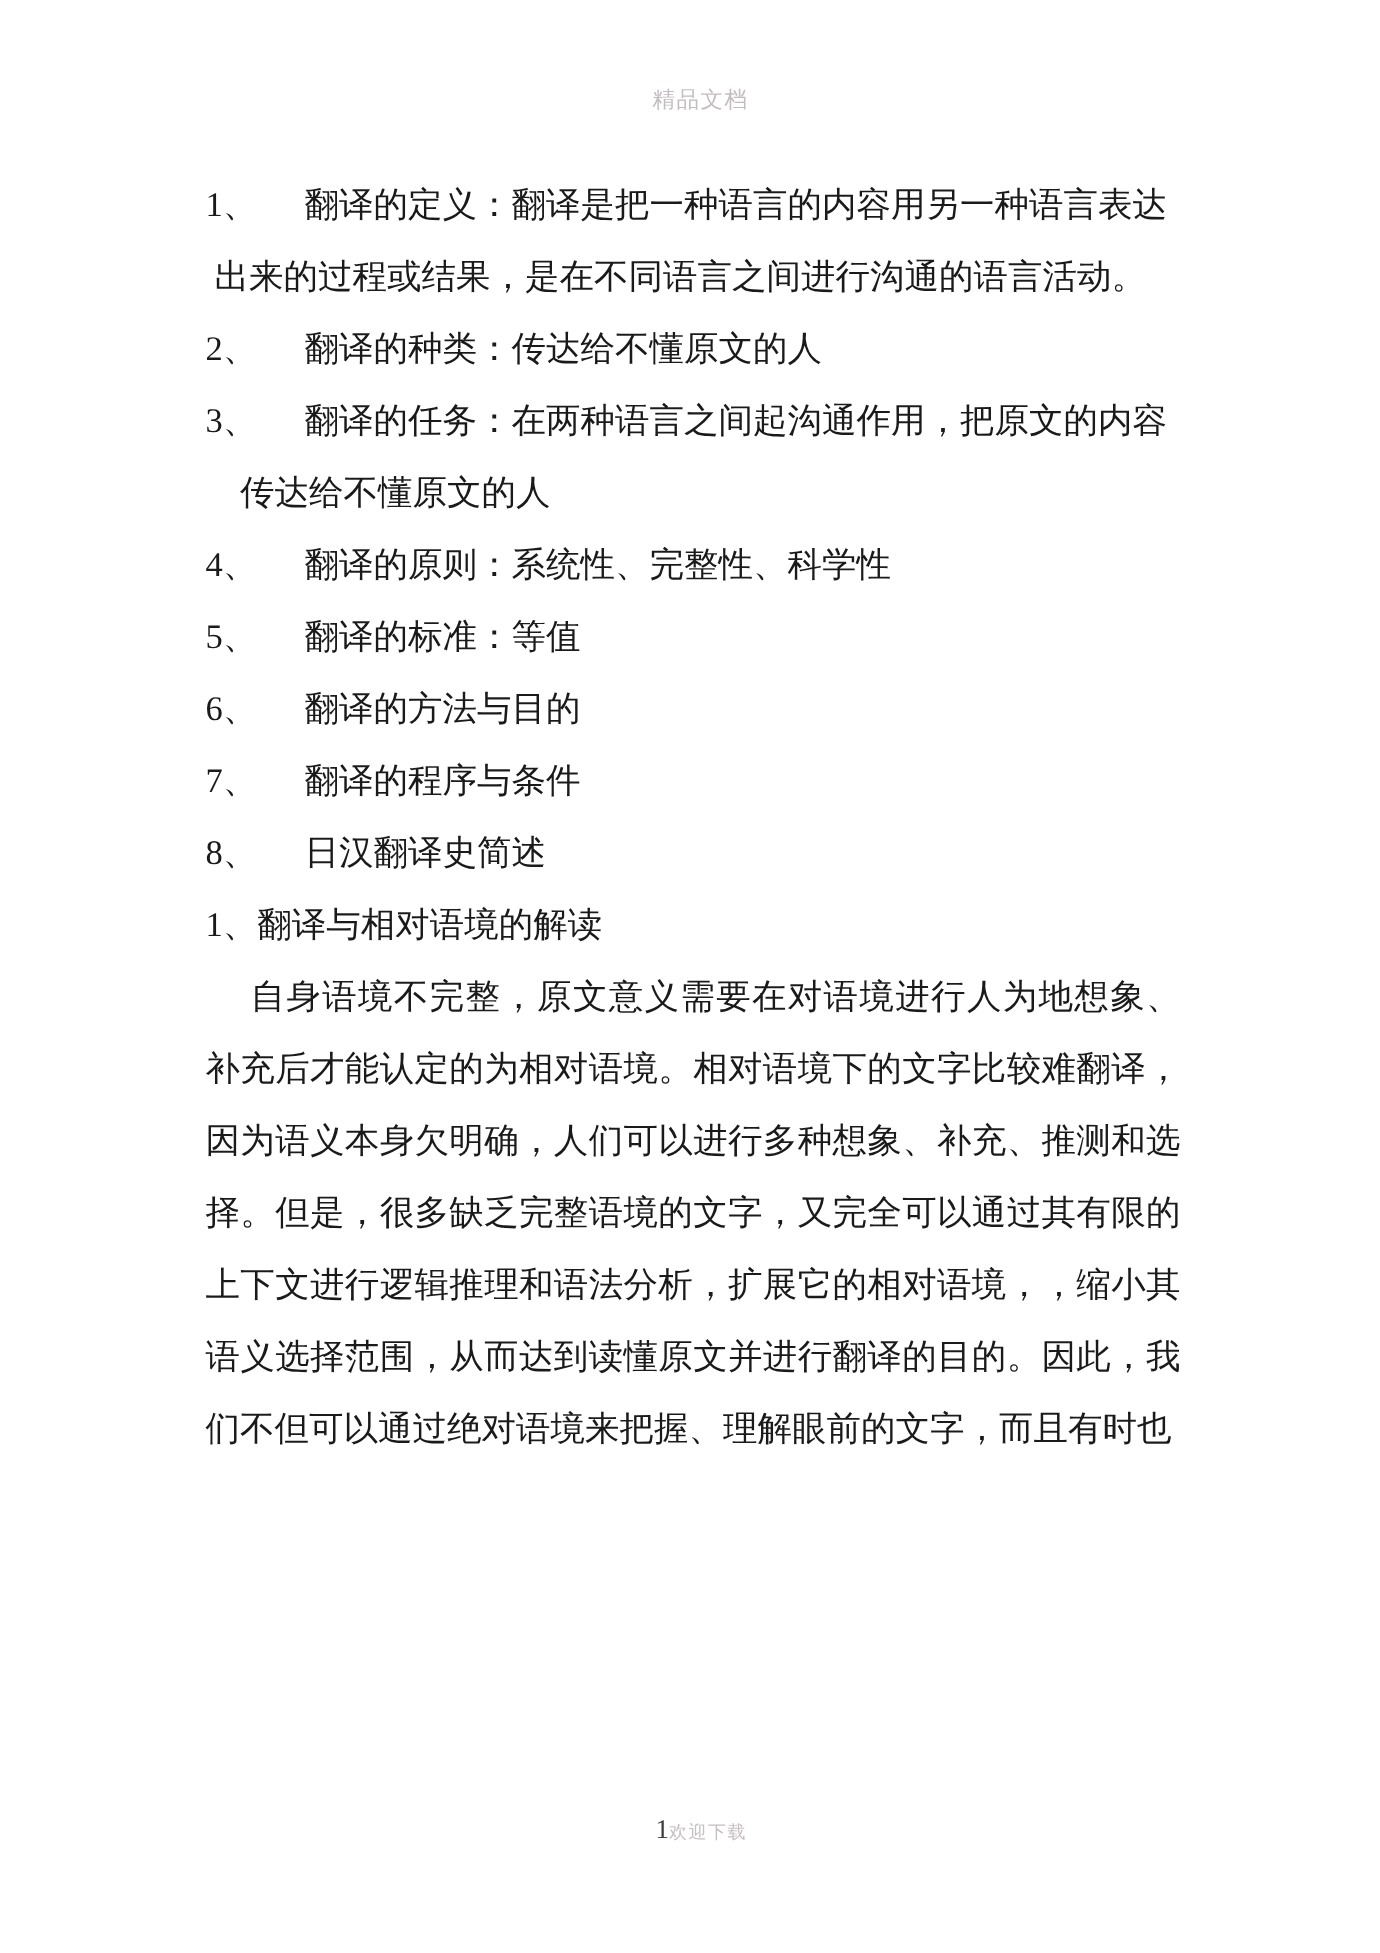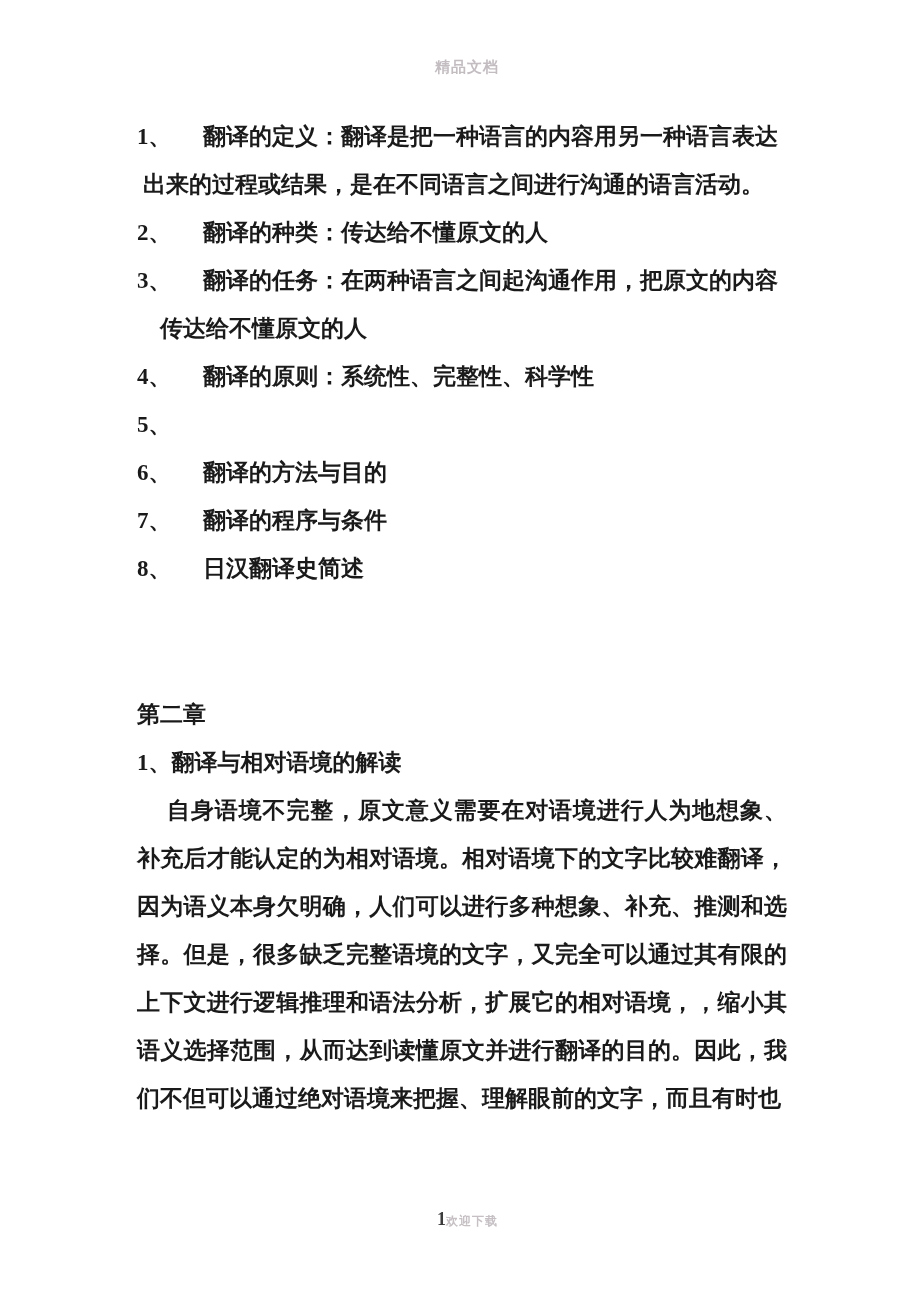"精品文档" .page { font-weight: bold -> none }
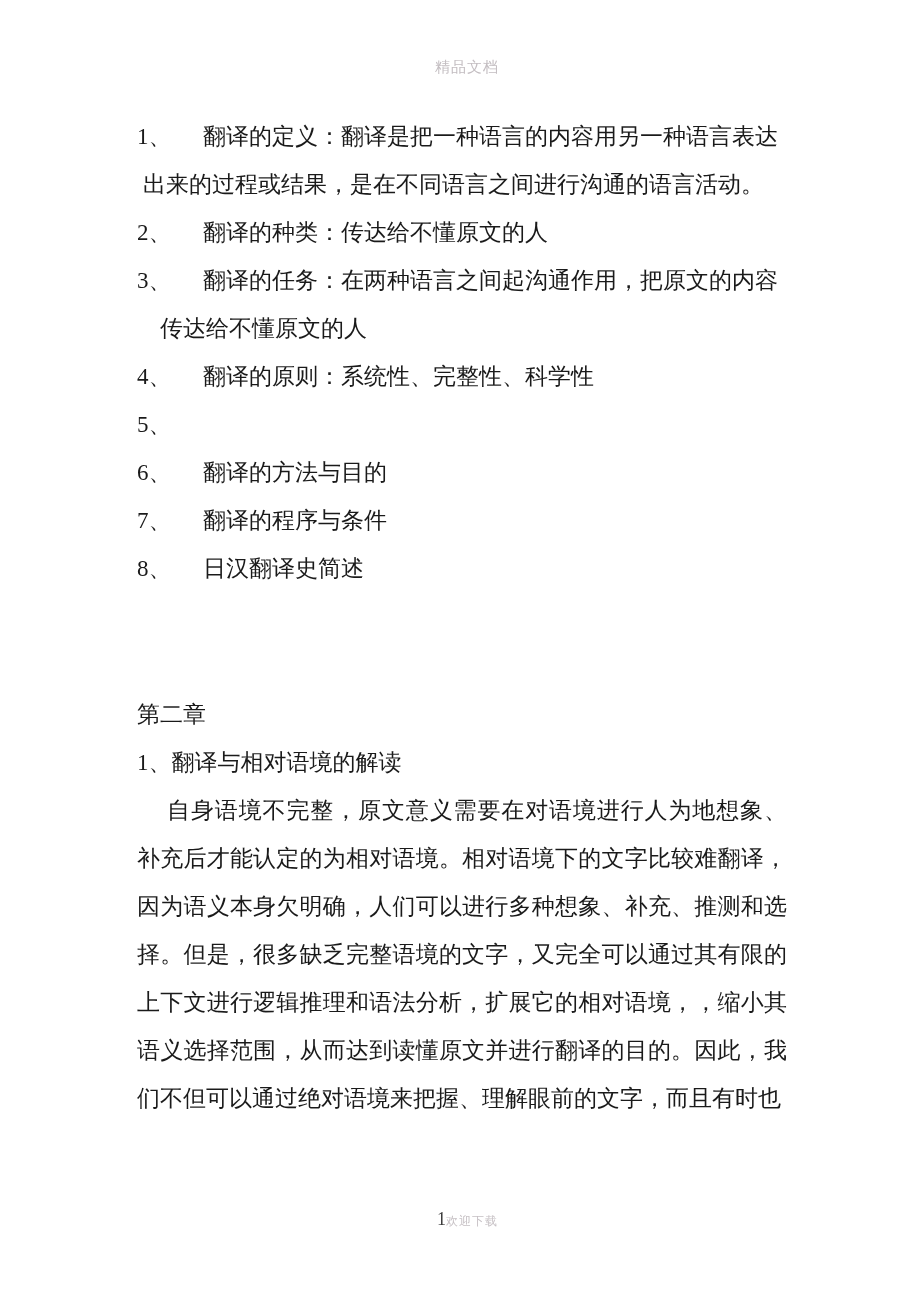"翻译的标准：等值" span.num-text { html: none -> <span>翻译的标准：等值</span> }
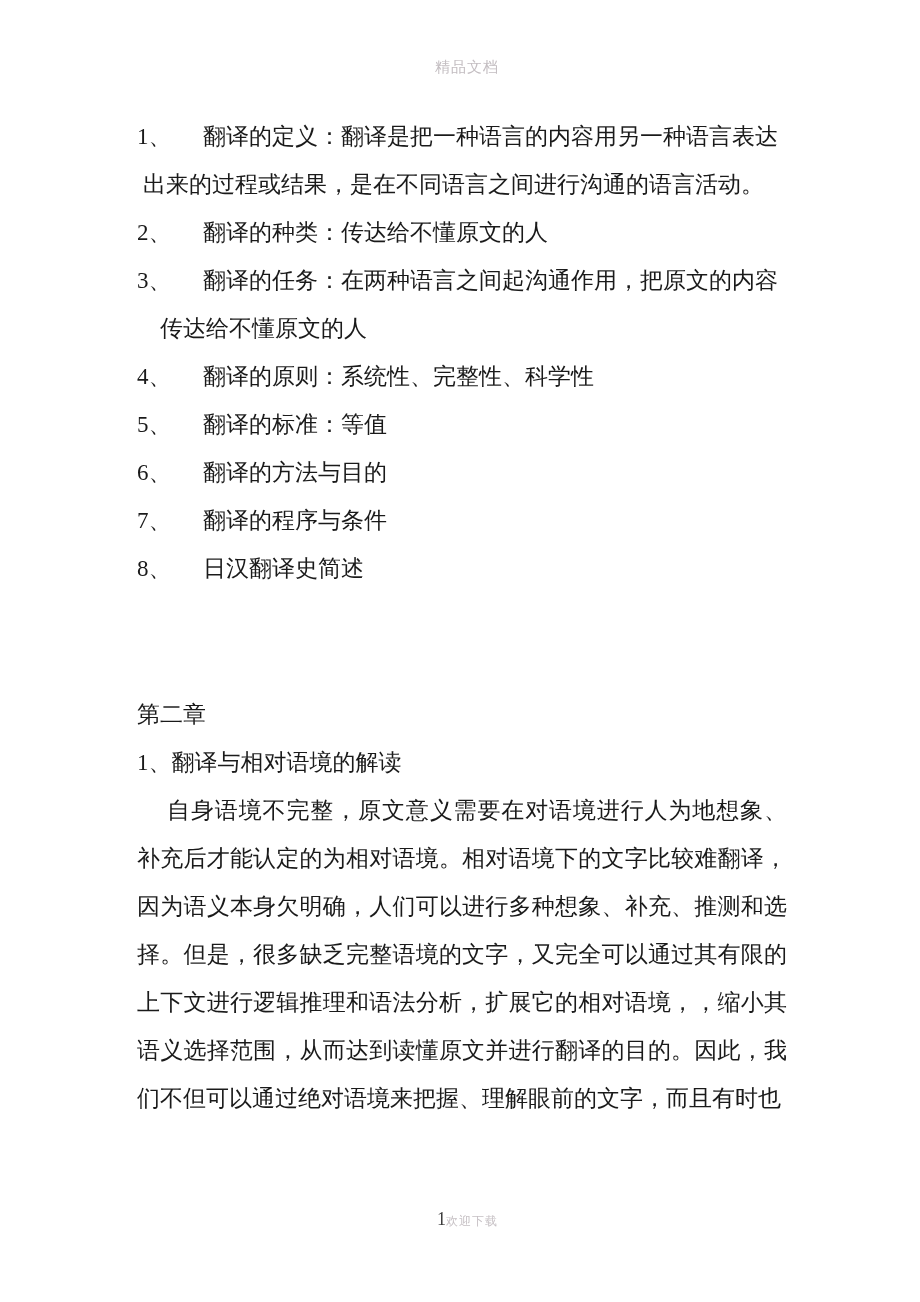"第二章" div.chapter-heading { html: <div>第二章</div> -> none }
